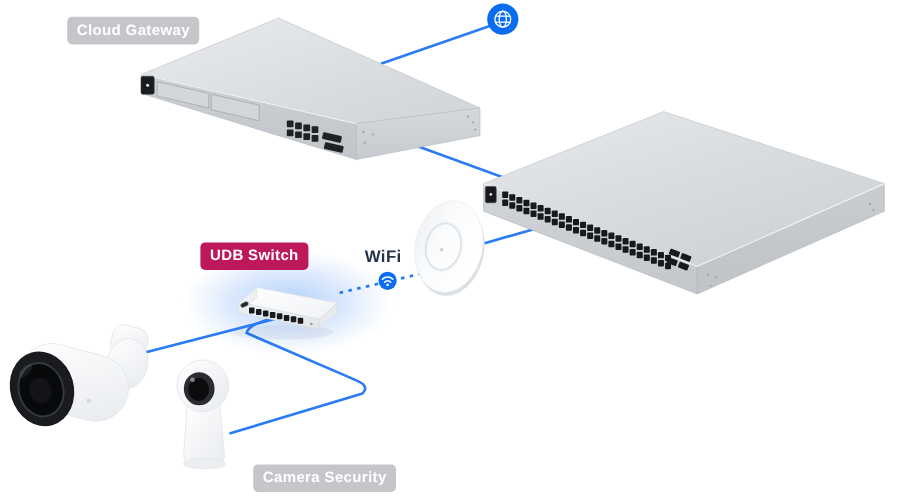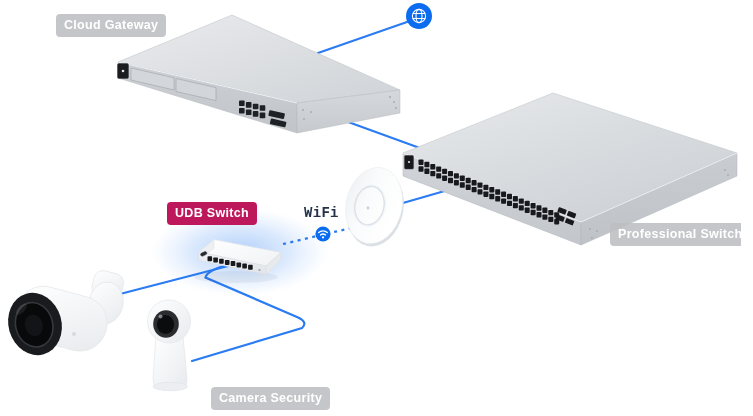"WiFi" div.wifi-label { font-family: Liberation Mono, monospace -> none }
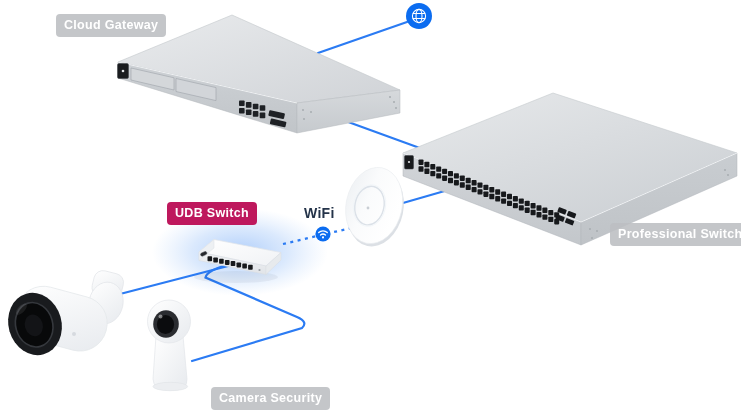"Professional Switch" div.badge { html: <div>Professional Switch</div> -> none }
